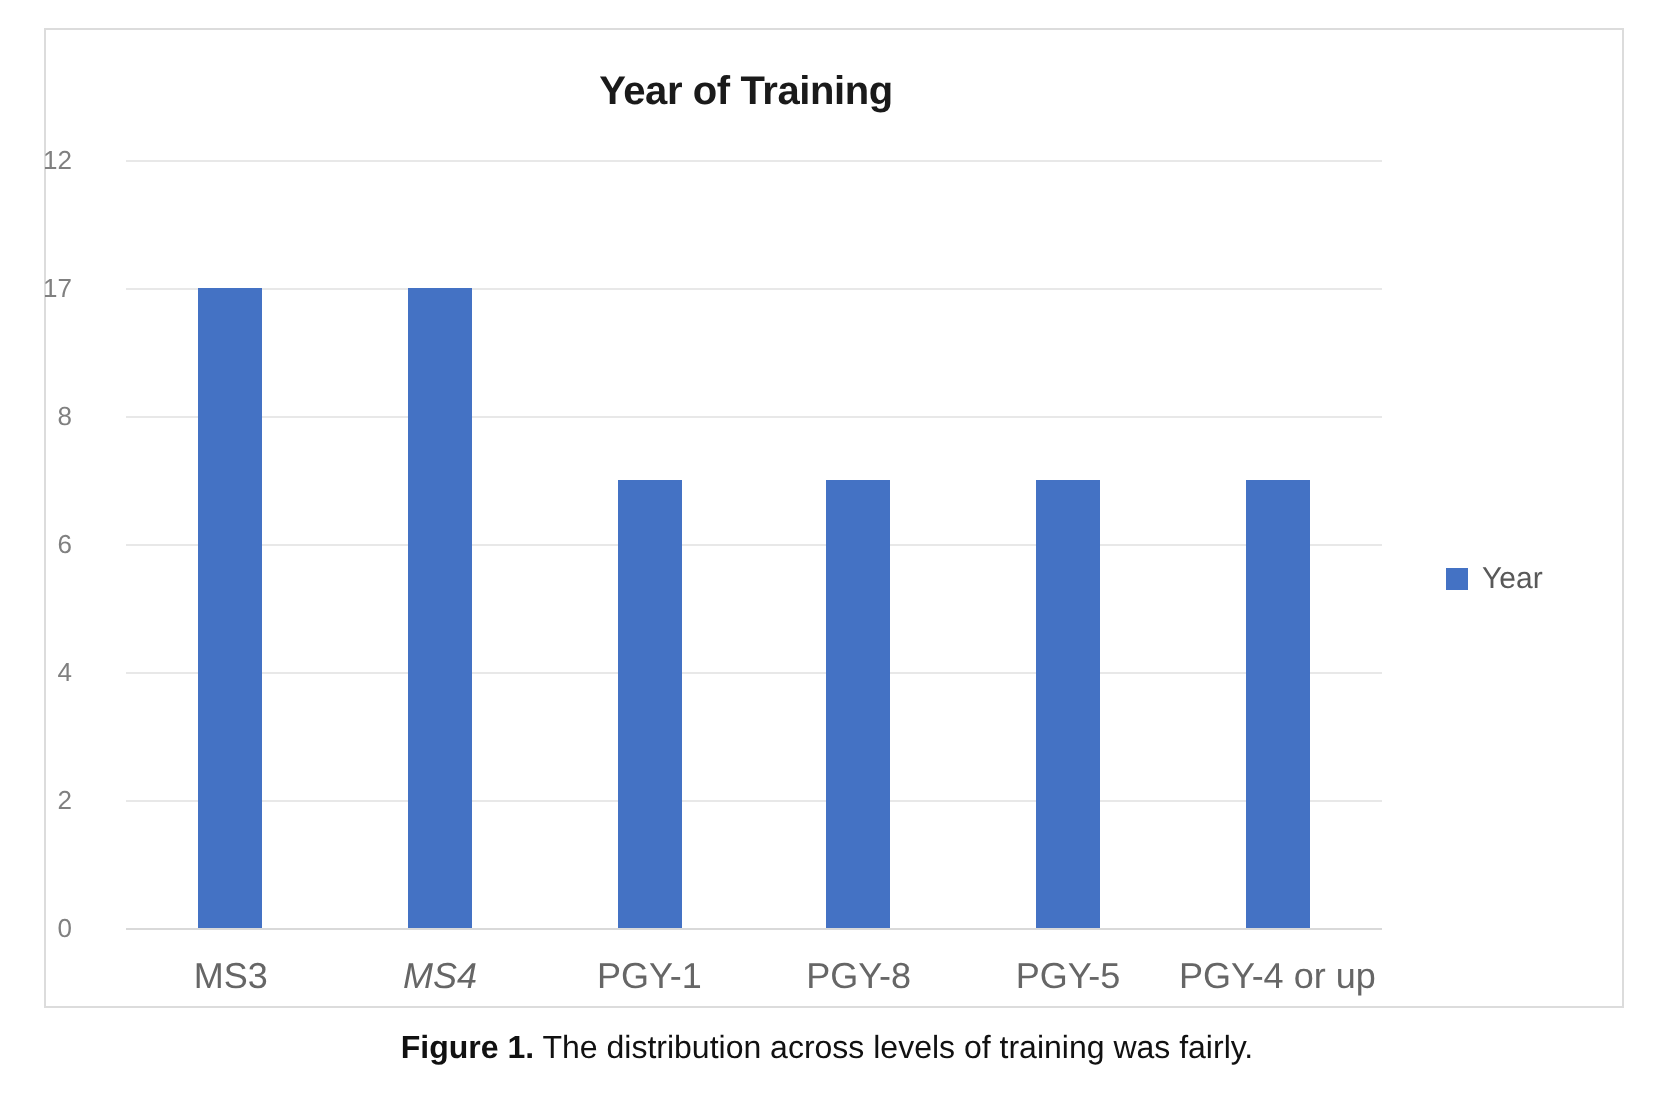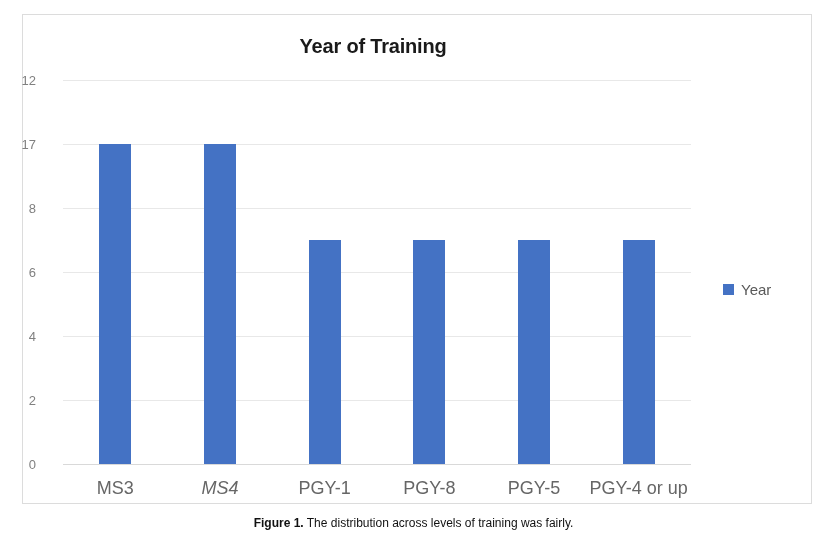"Figure 1. The distribution across" #figure-caption { font-size: 12px -> 16px }
